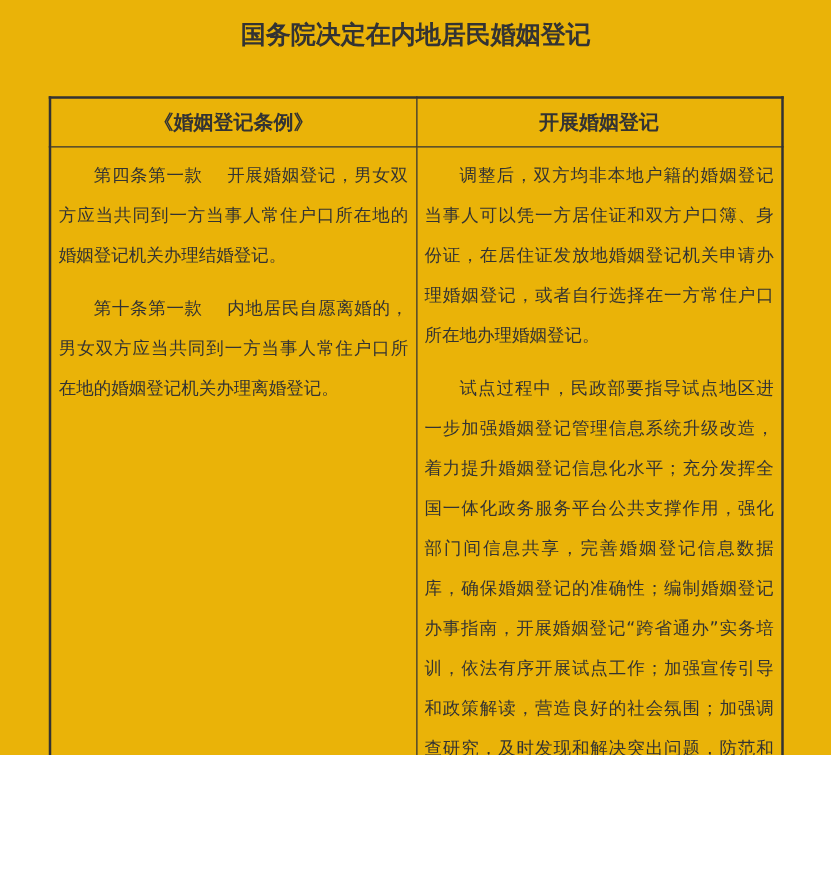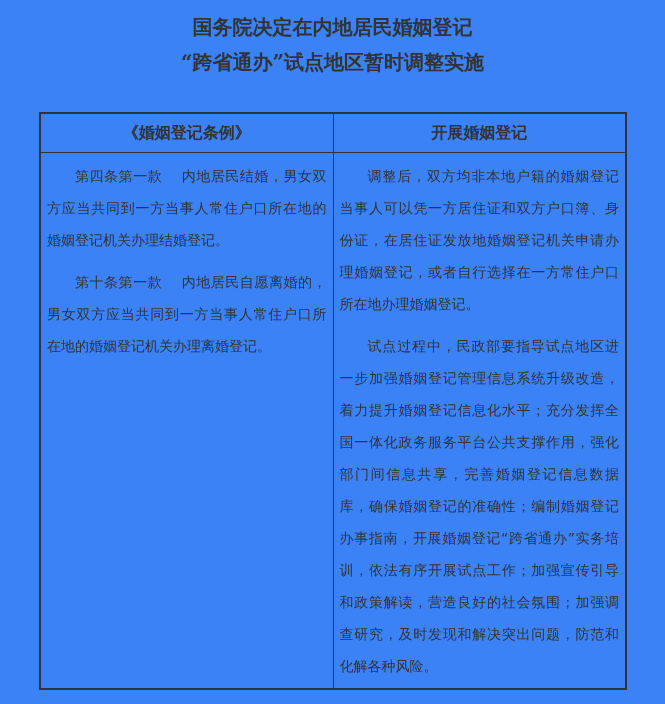"国务院决定在内地居民婚姻登记" .page { background: #3b82f6 -> #eab308; height: 704px -> 604px }
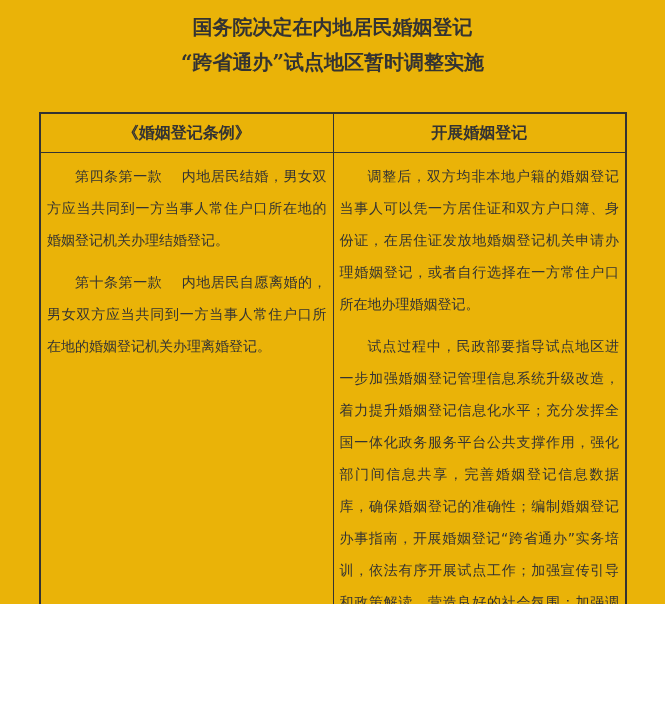"“跨省通办”试点地区暂时调整实施" div.title-line { html: <div>“跨省通办”试点地区暂时调整实施</div> -> none }
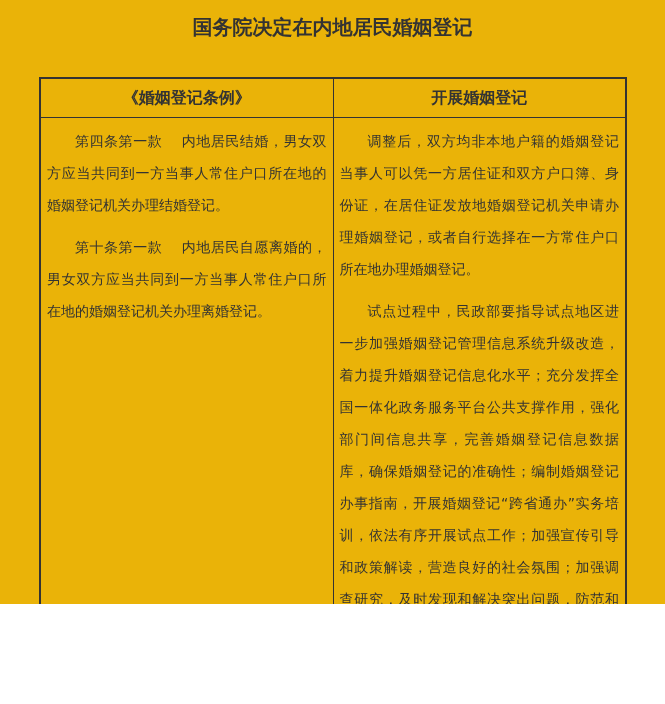"第四条第一款" p { text: 内地居民结婚 -> 开展婚姻登记 }
